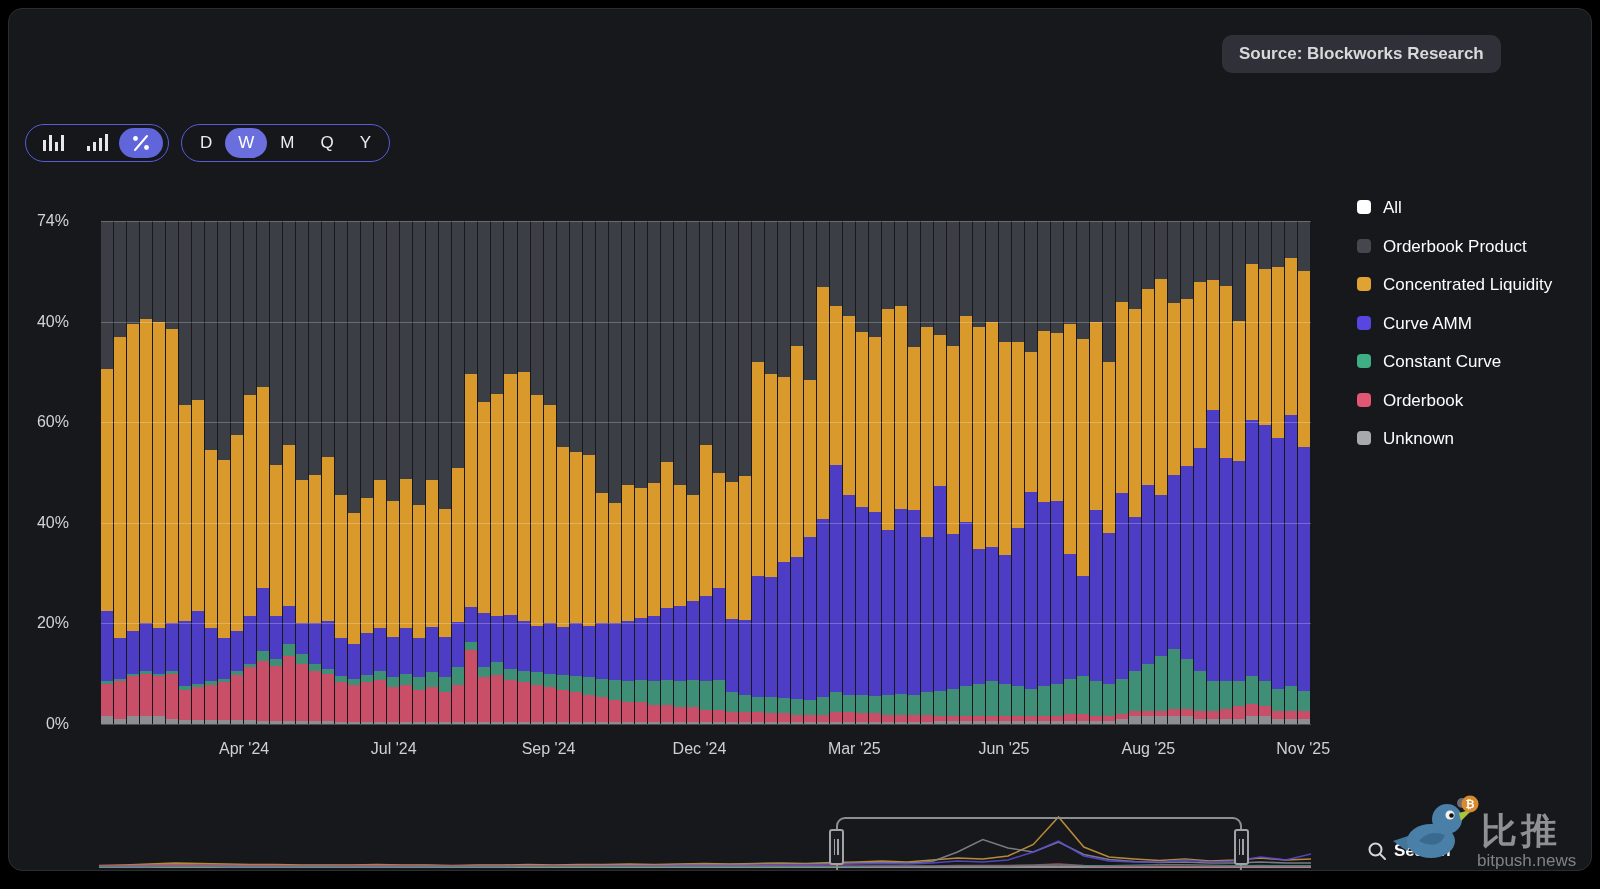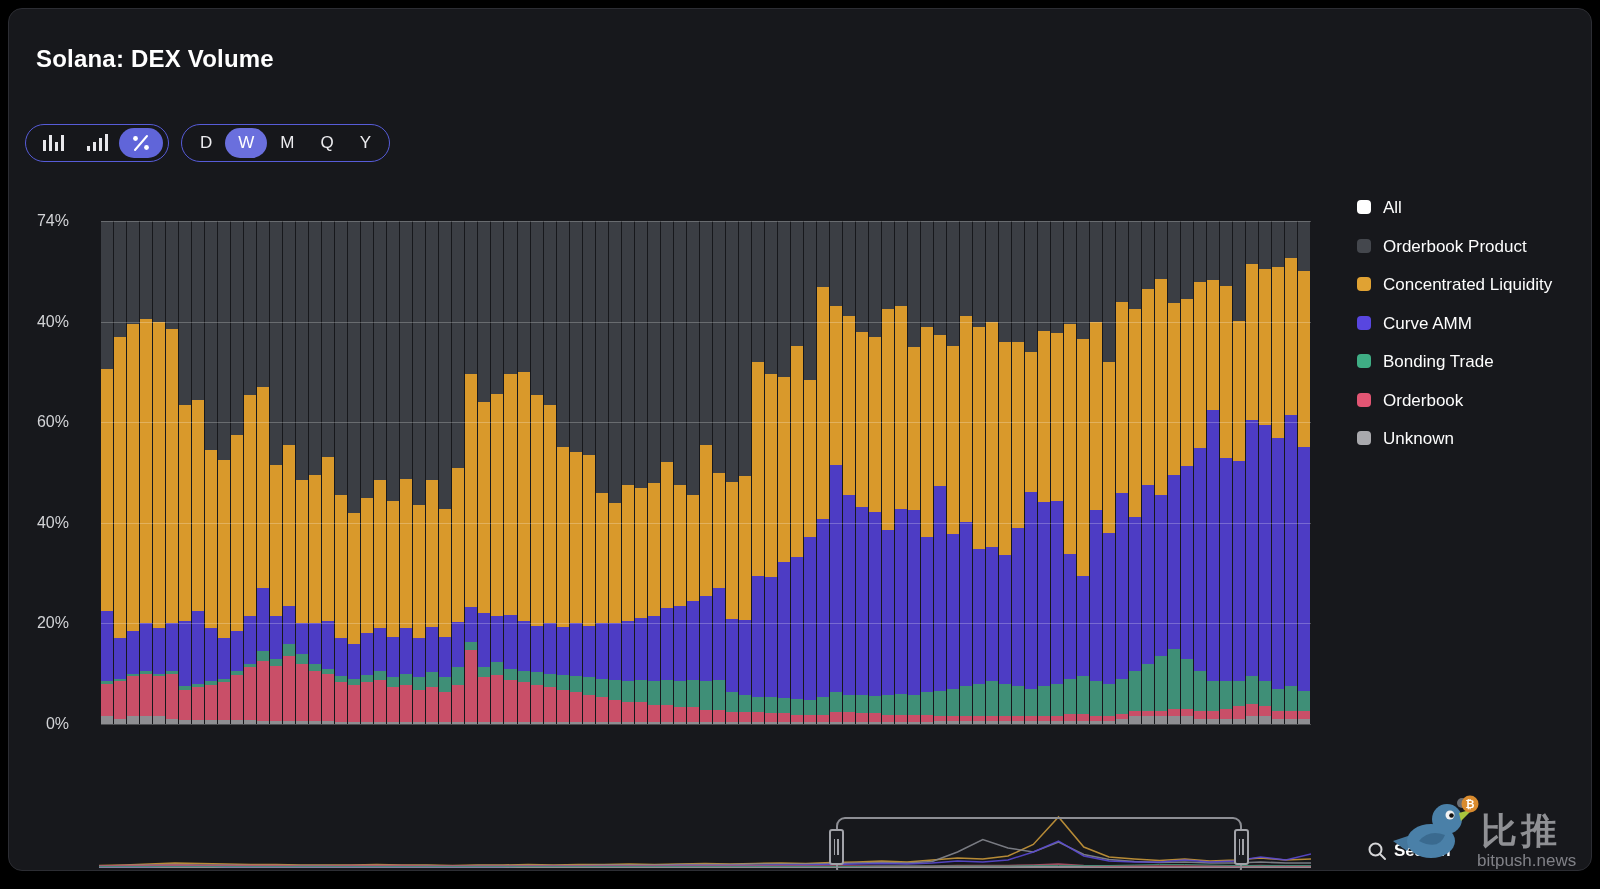"Solana: DEX Volume" div.title { html: <div>Solana: DEX Volume</div> -> none }
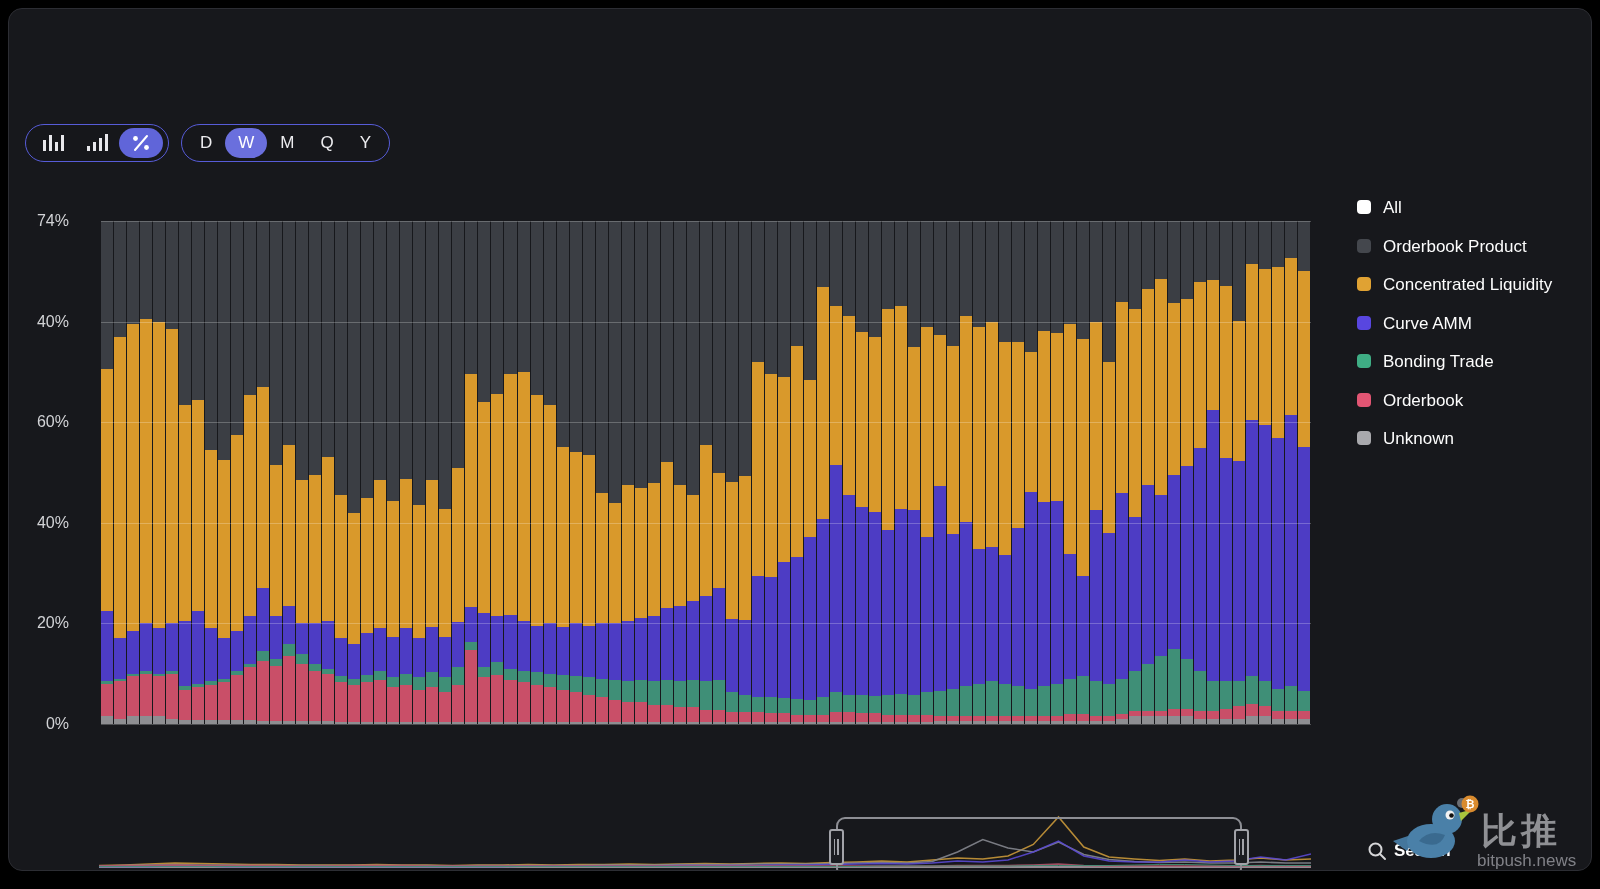"Source: Blockworks Research" div.source-badge { html: none -> <div> <span>Source: Blockworks Research</span> </div> }
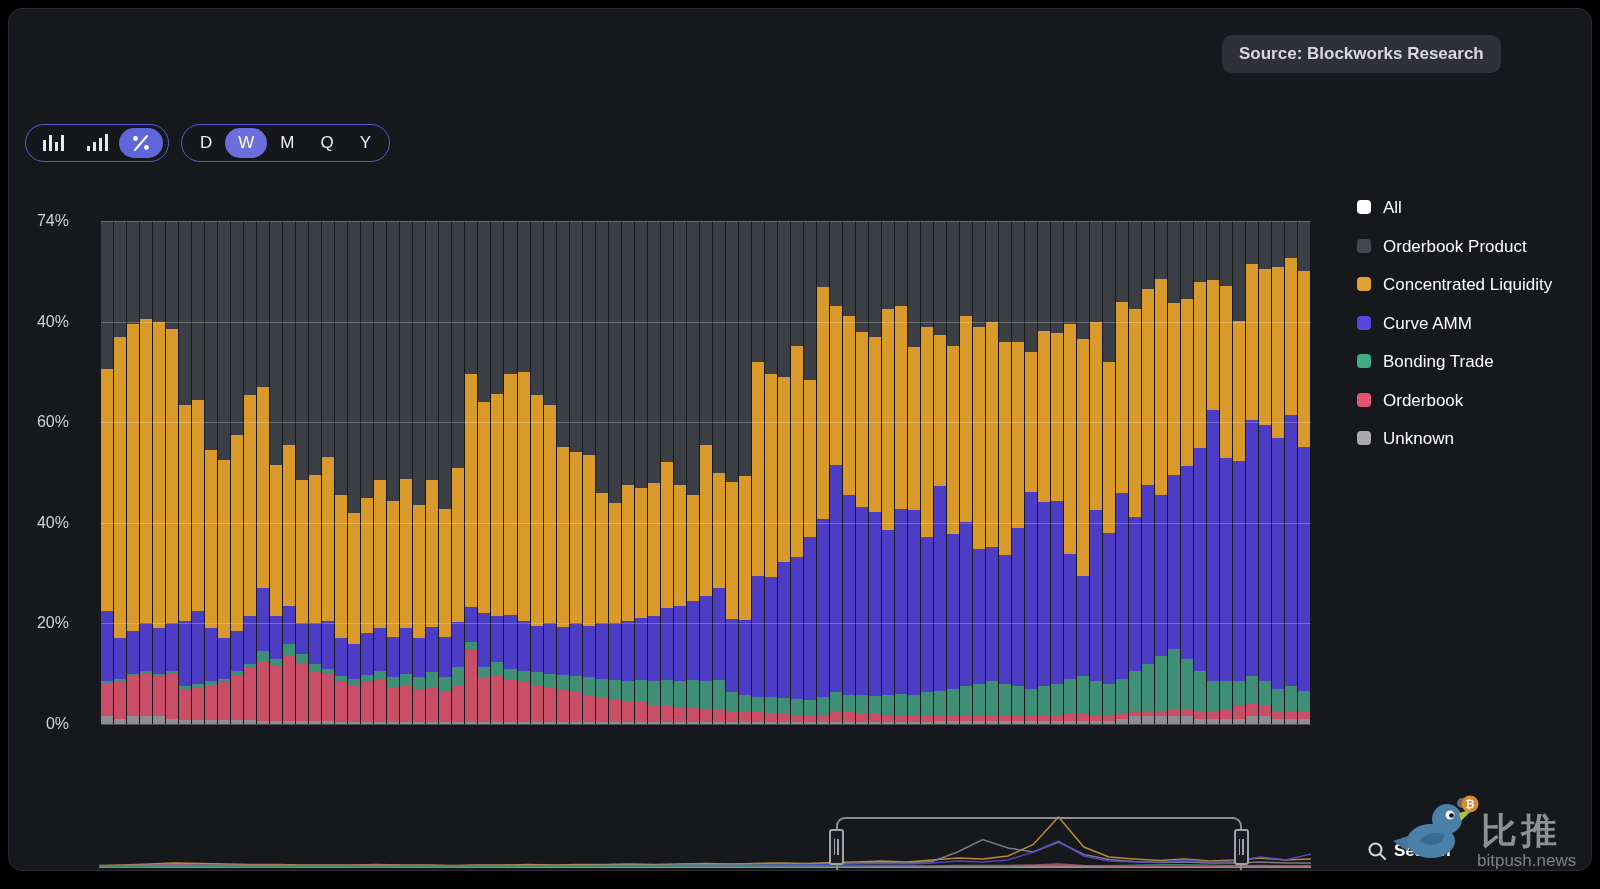"Bonding Trade" span.legend-text { text: Bonding Trade -> Constant Curve }
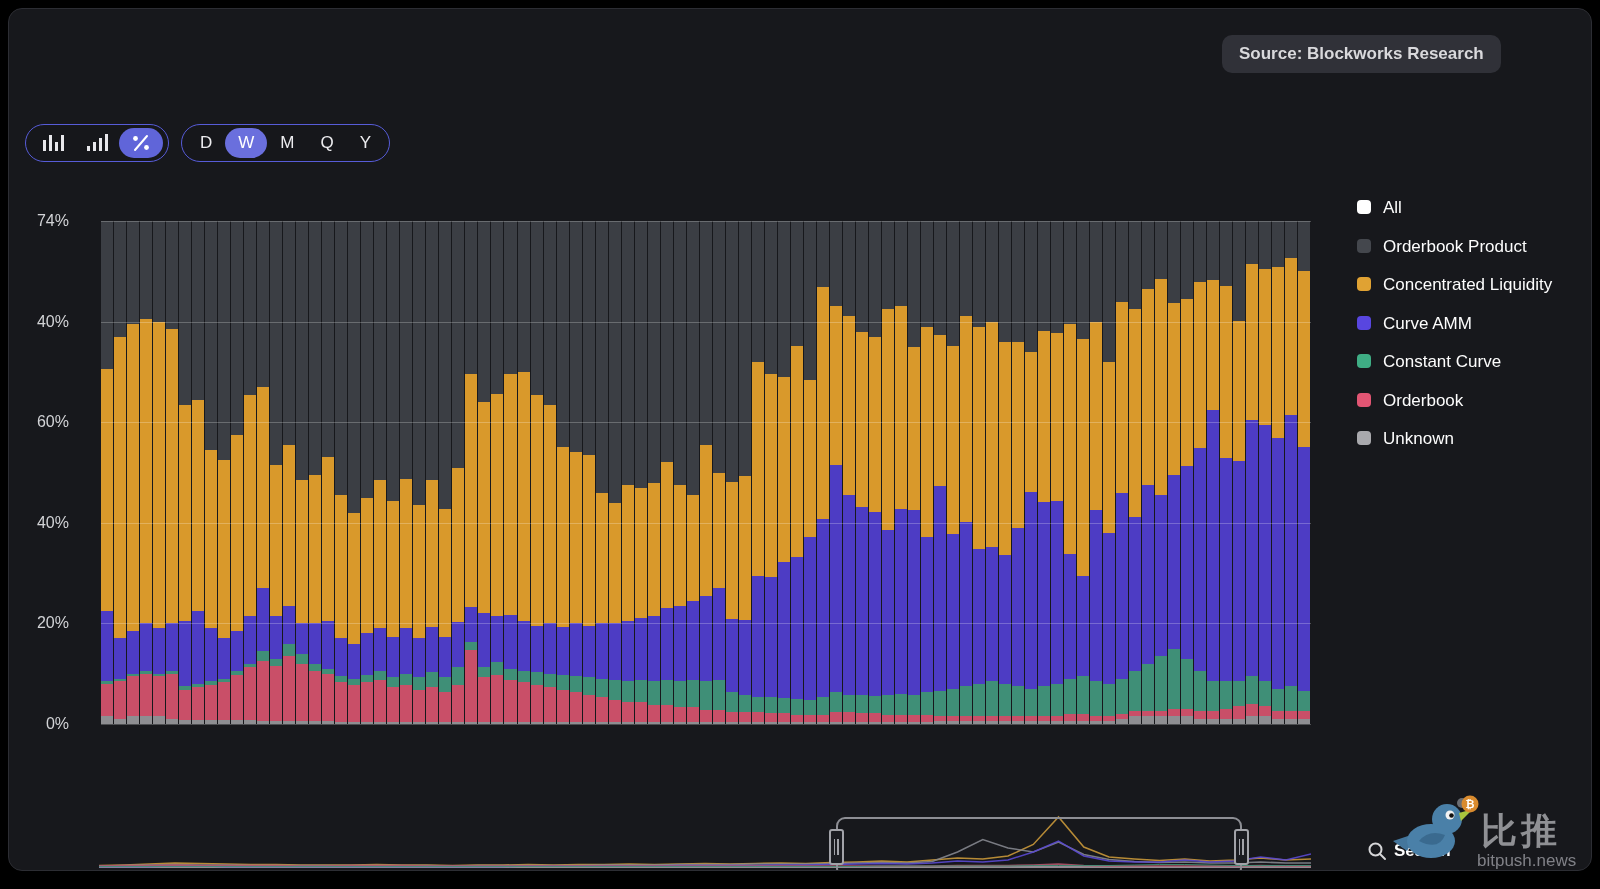"Apr '24" div { html: none -> <div> <div>Apr '24</div> <div>Jul '24</div> <div>Sep '24</div> <div>Dec '24</div> <div>Mar '25</div> <div>Jun '25</div> <div>Aug '25</div> <div>Nov '25</div> </div> }
